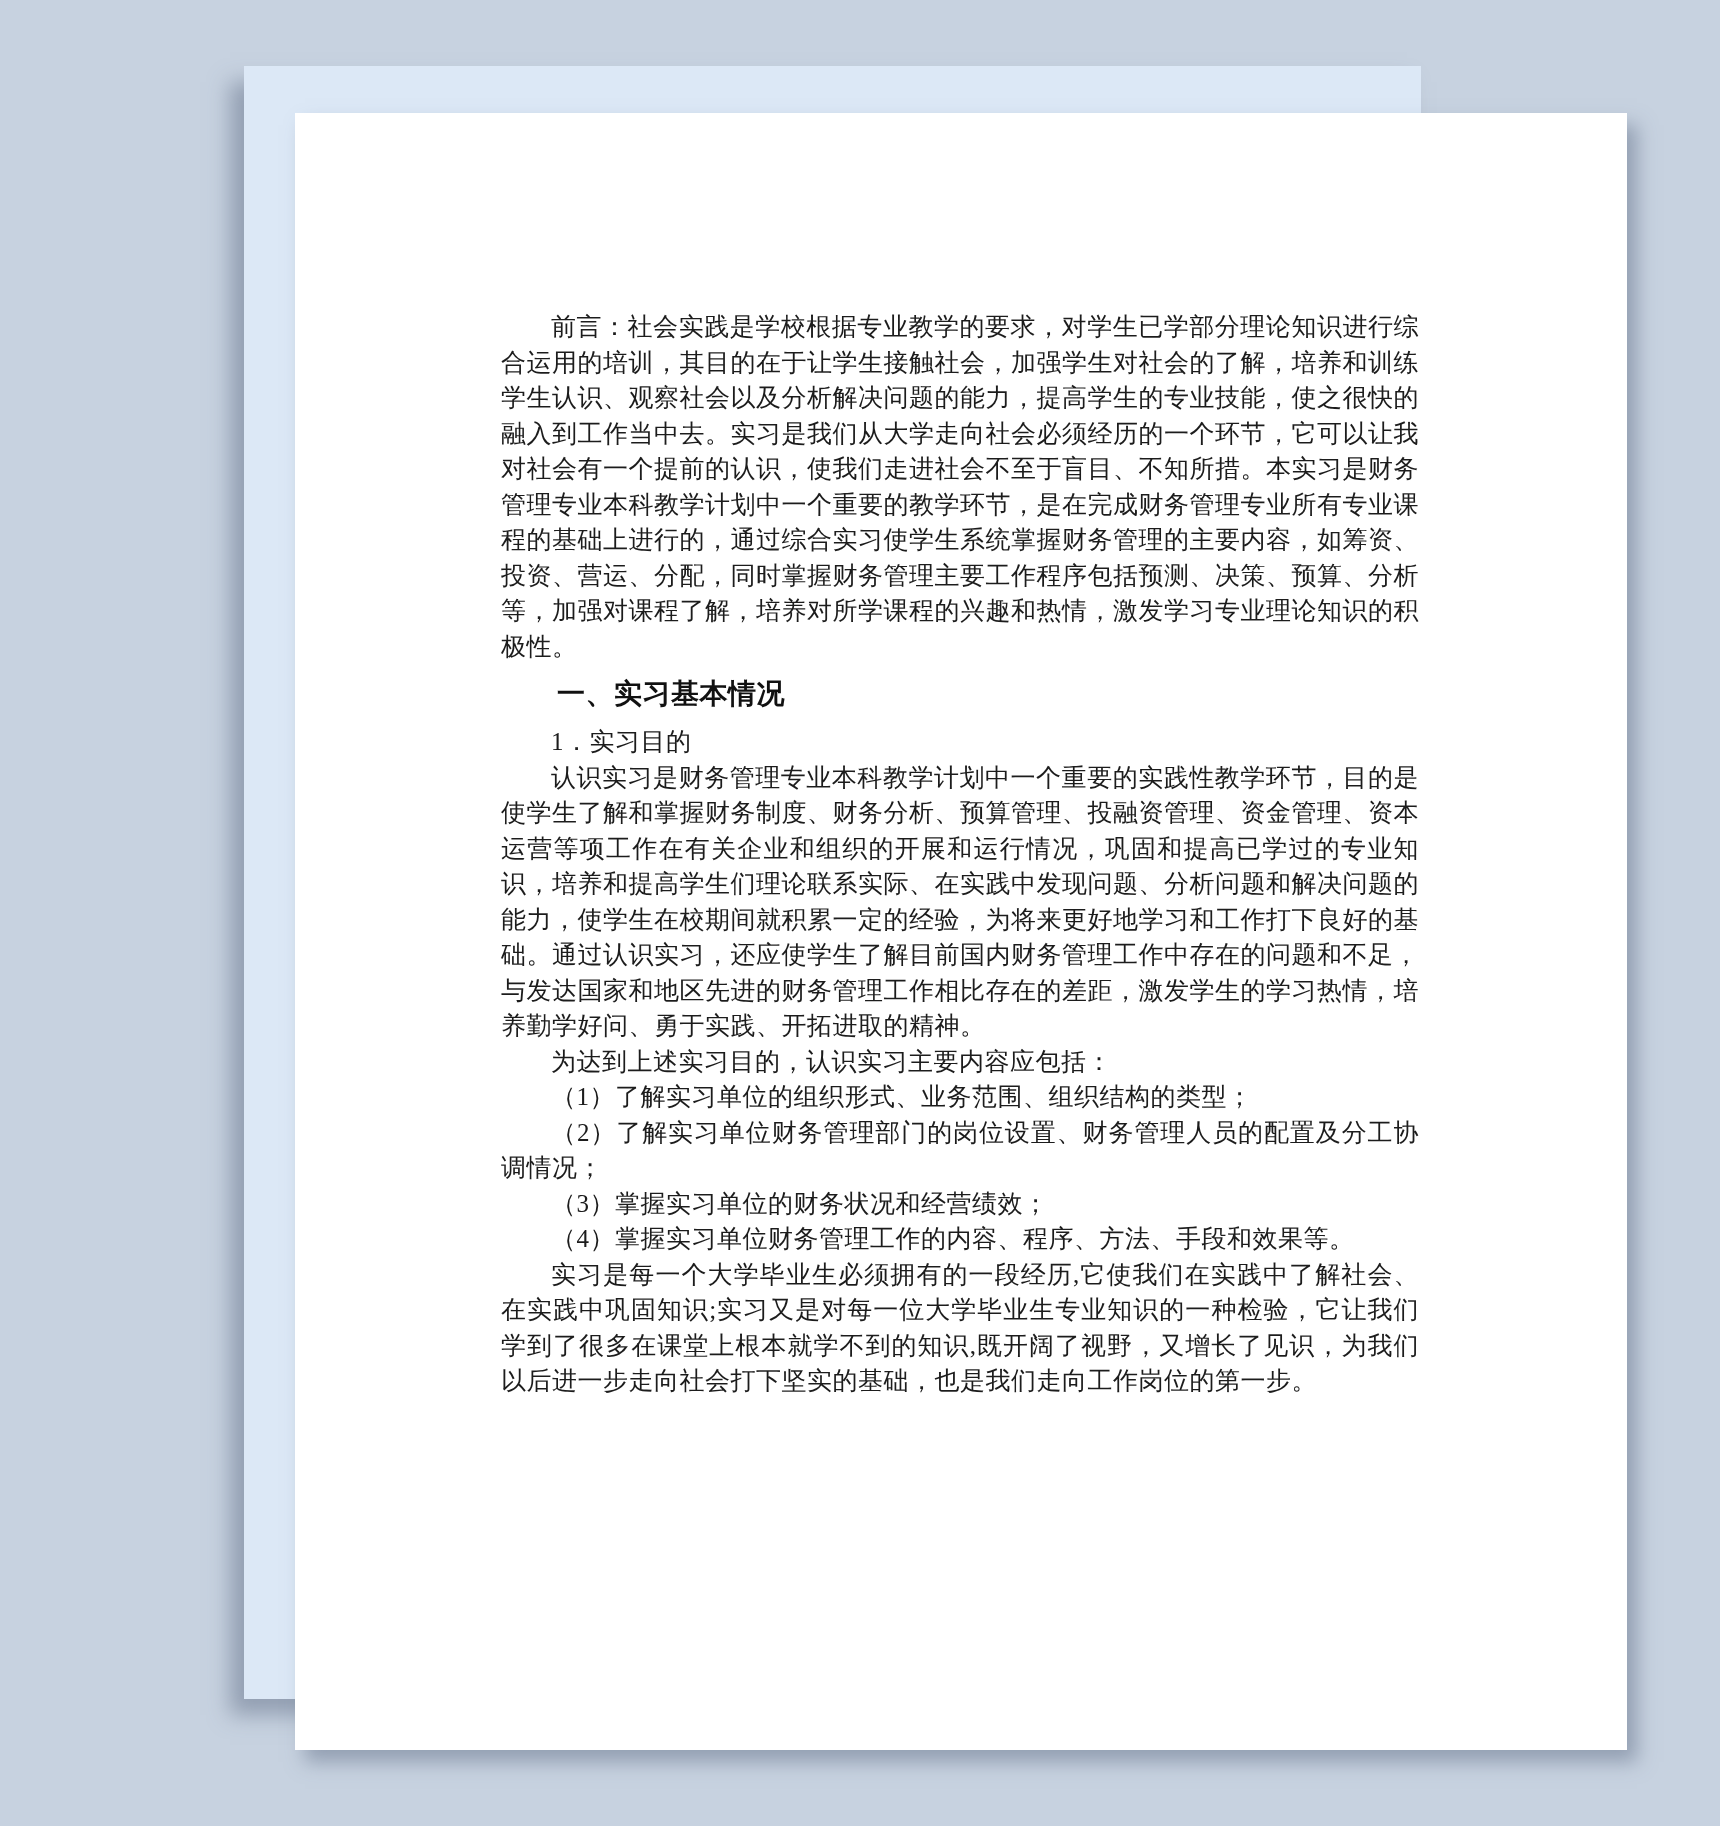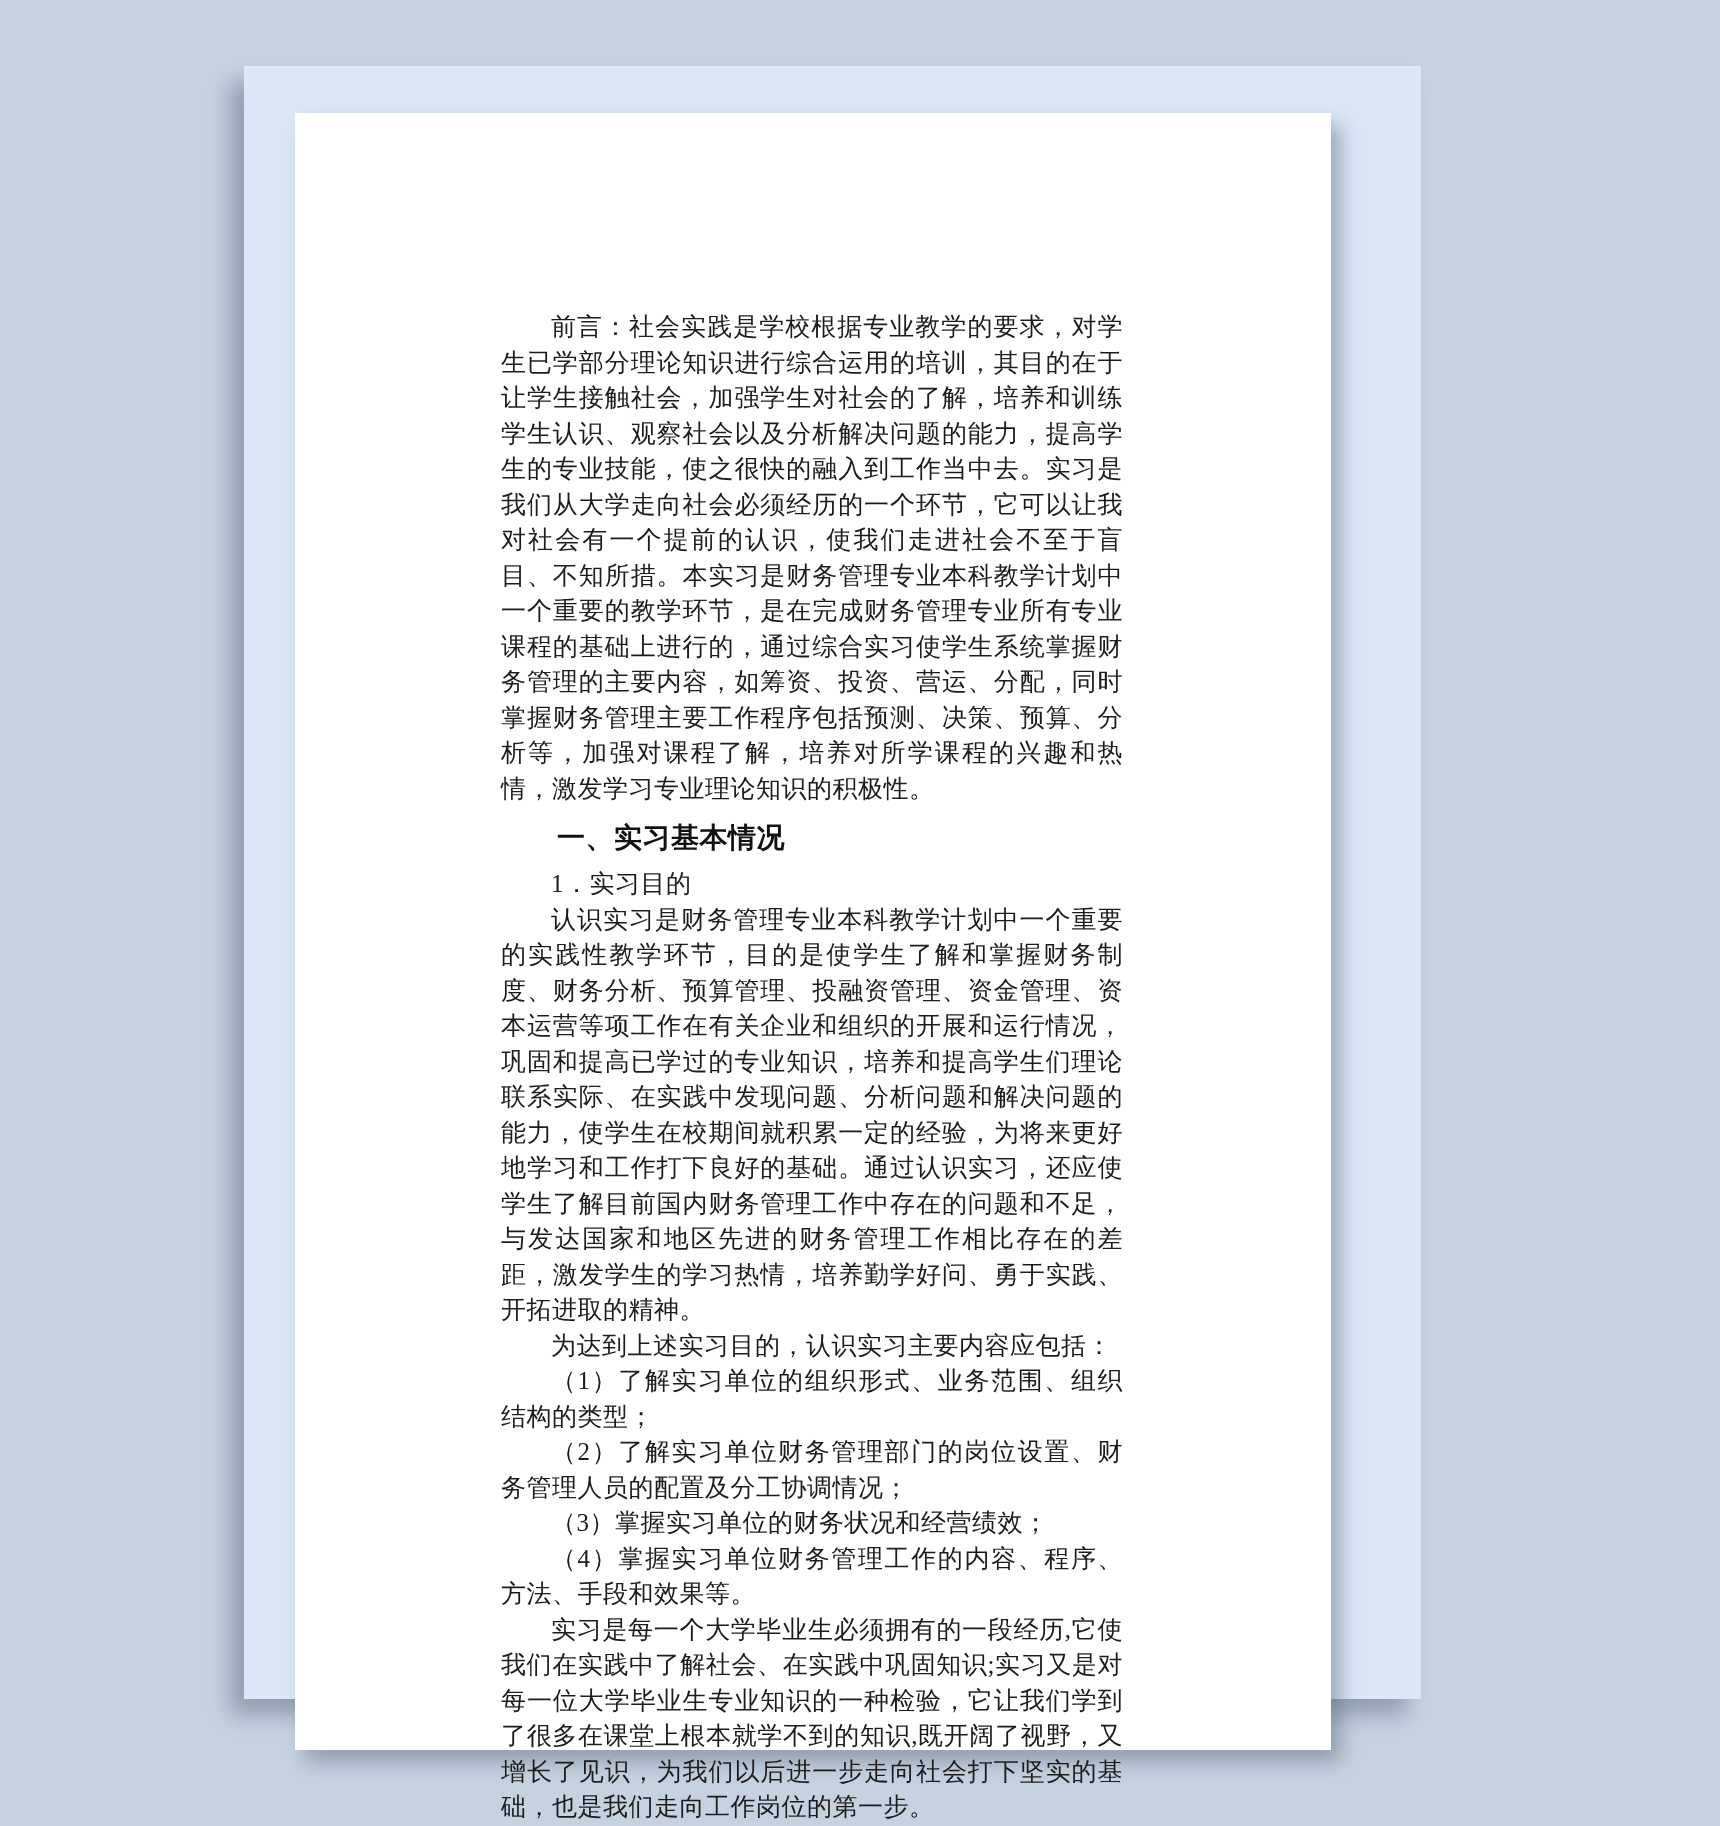"前言：社会实践是学校根据专业教学的要求，对学生已学部分理论知识进行综合运用的培训" .front-page { width: 1036px -> 1332px }
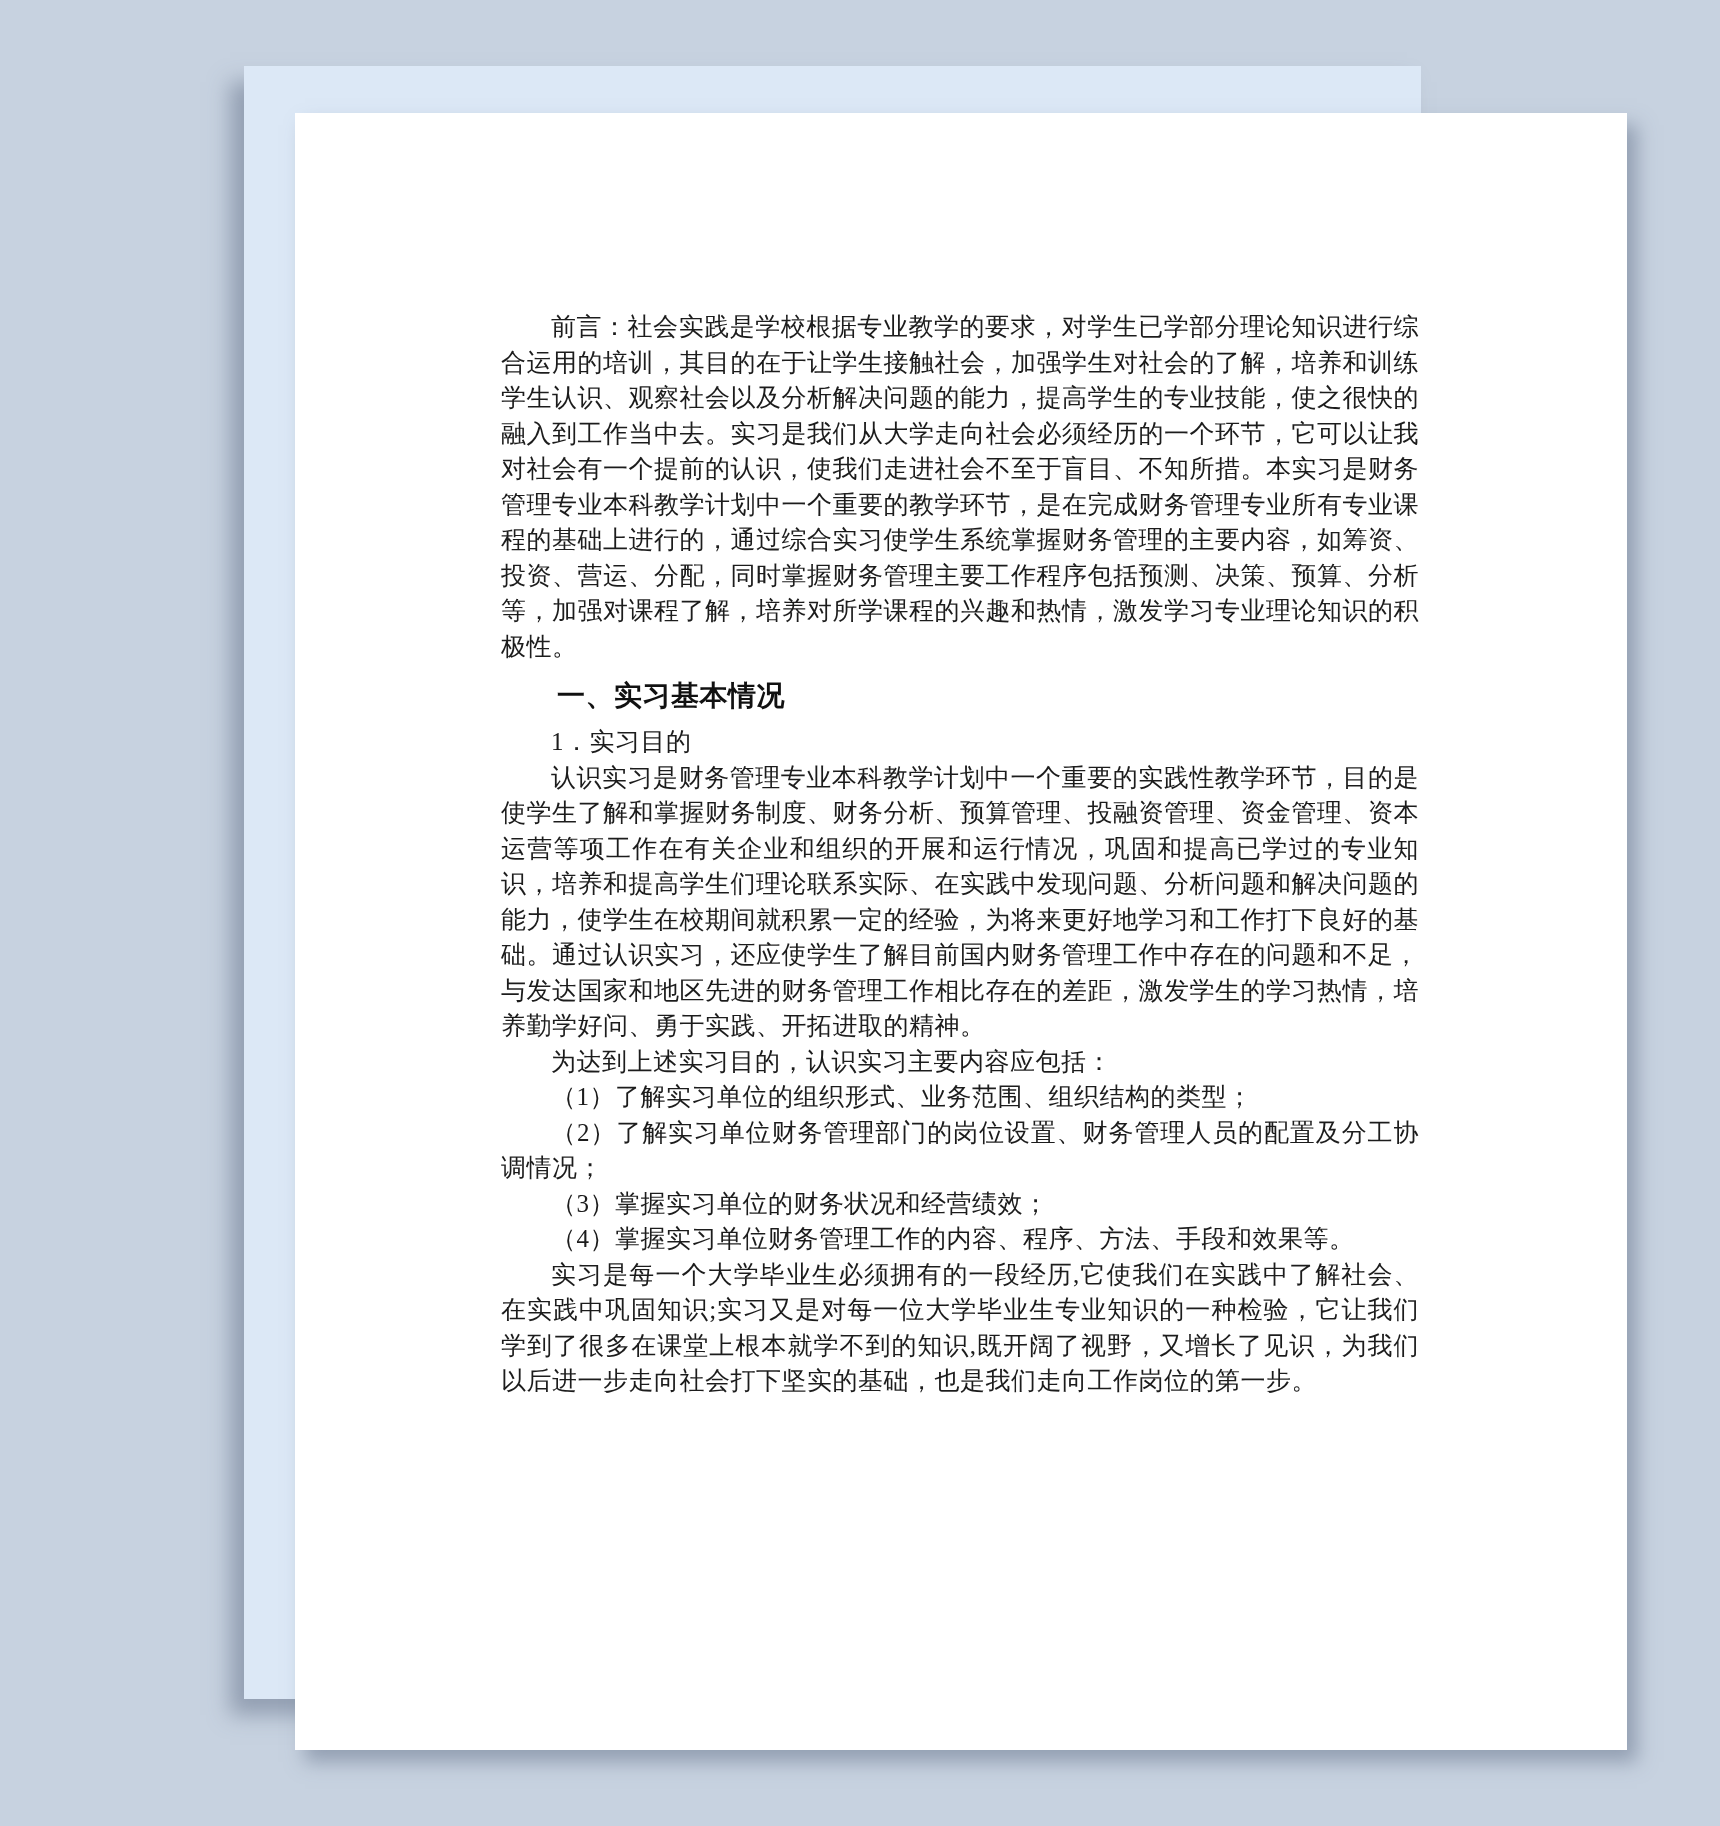"一、实习基本情况" .heading { font-family: Liberation Sans, sans-serif -> Liberation Mono, monospace }
